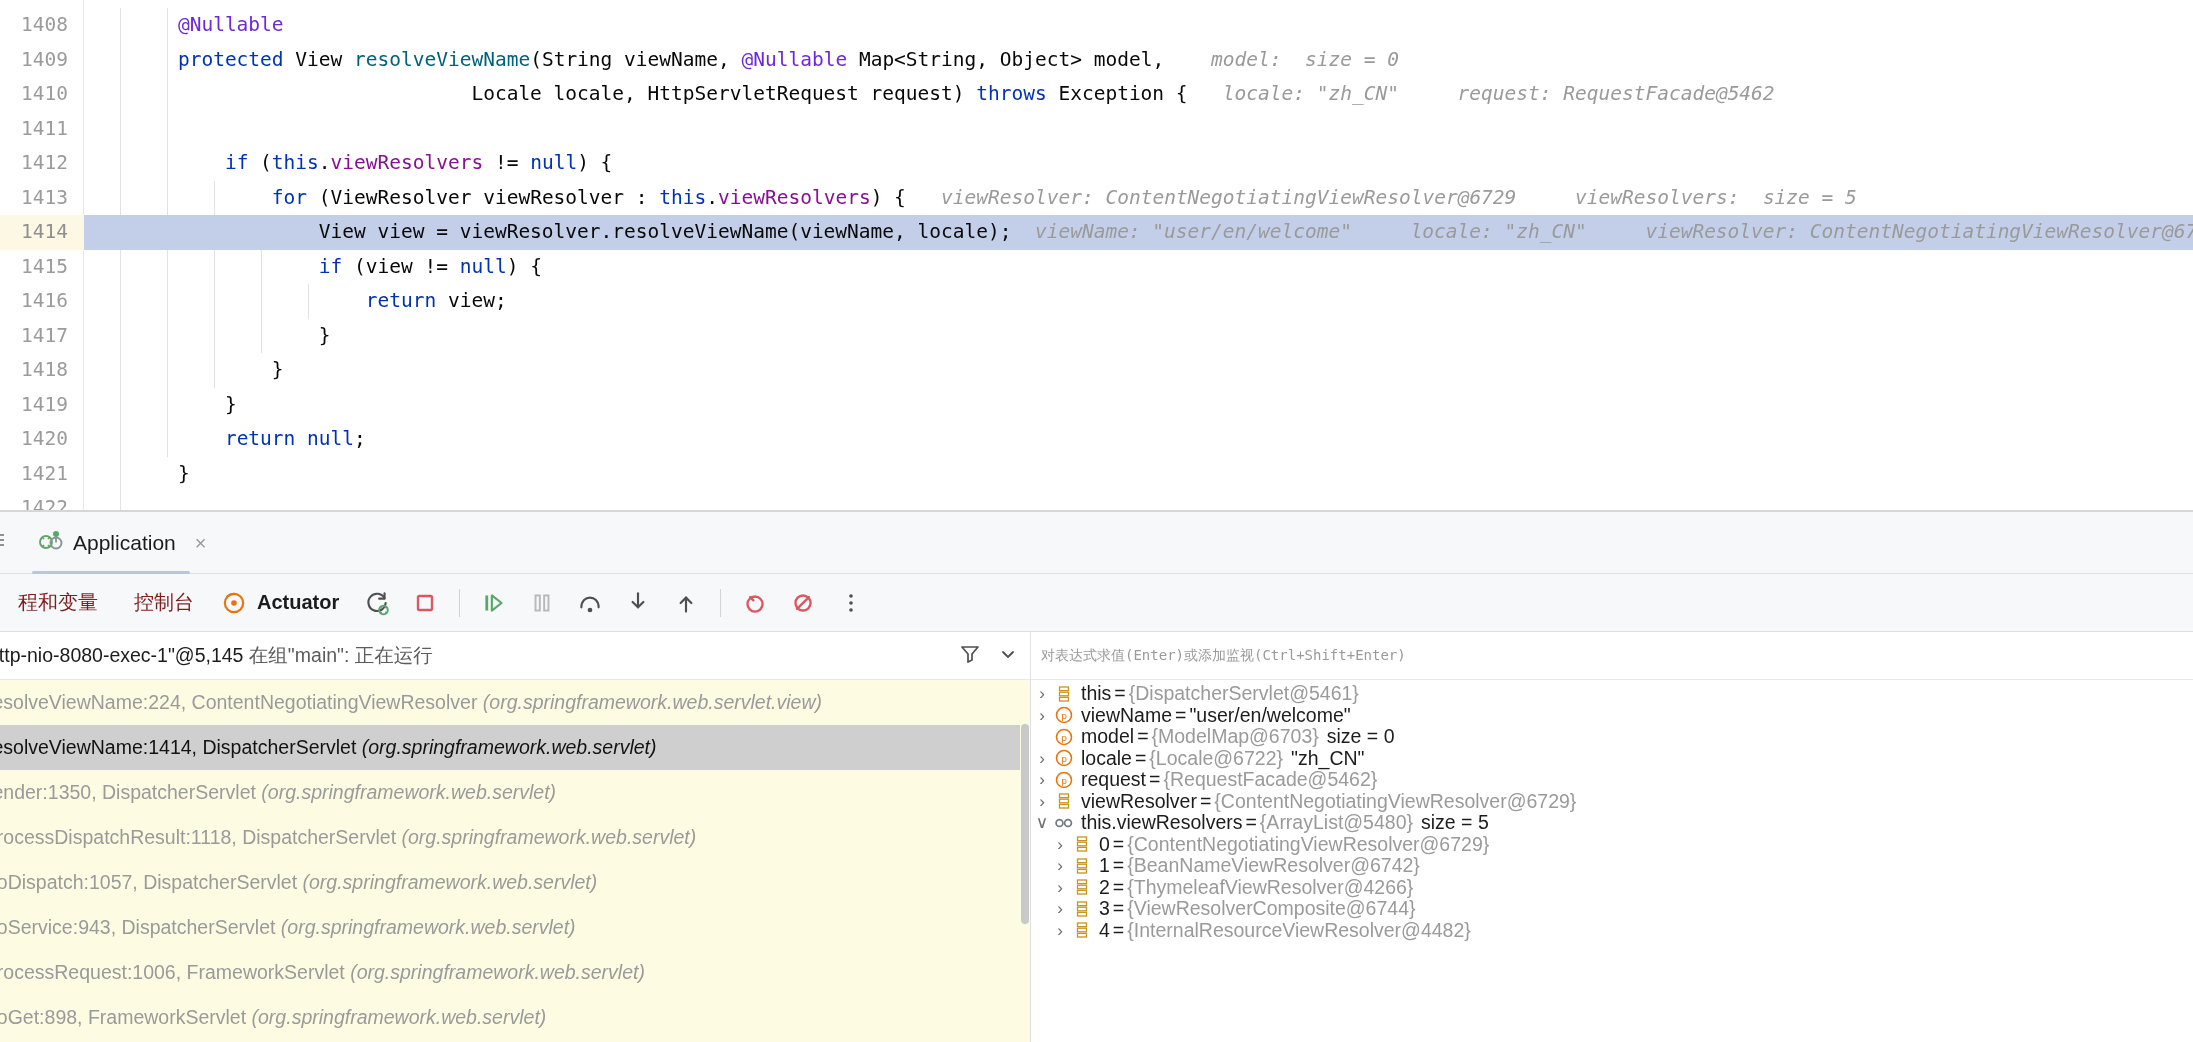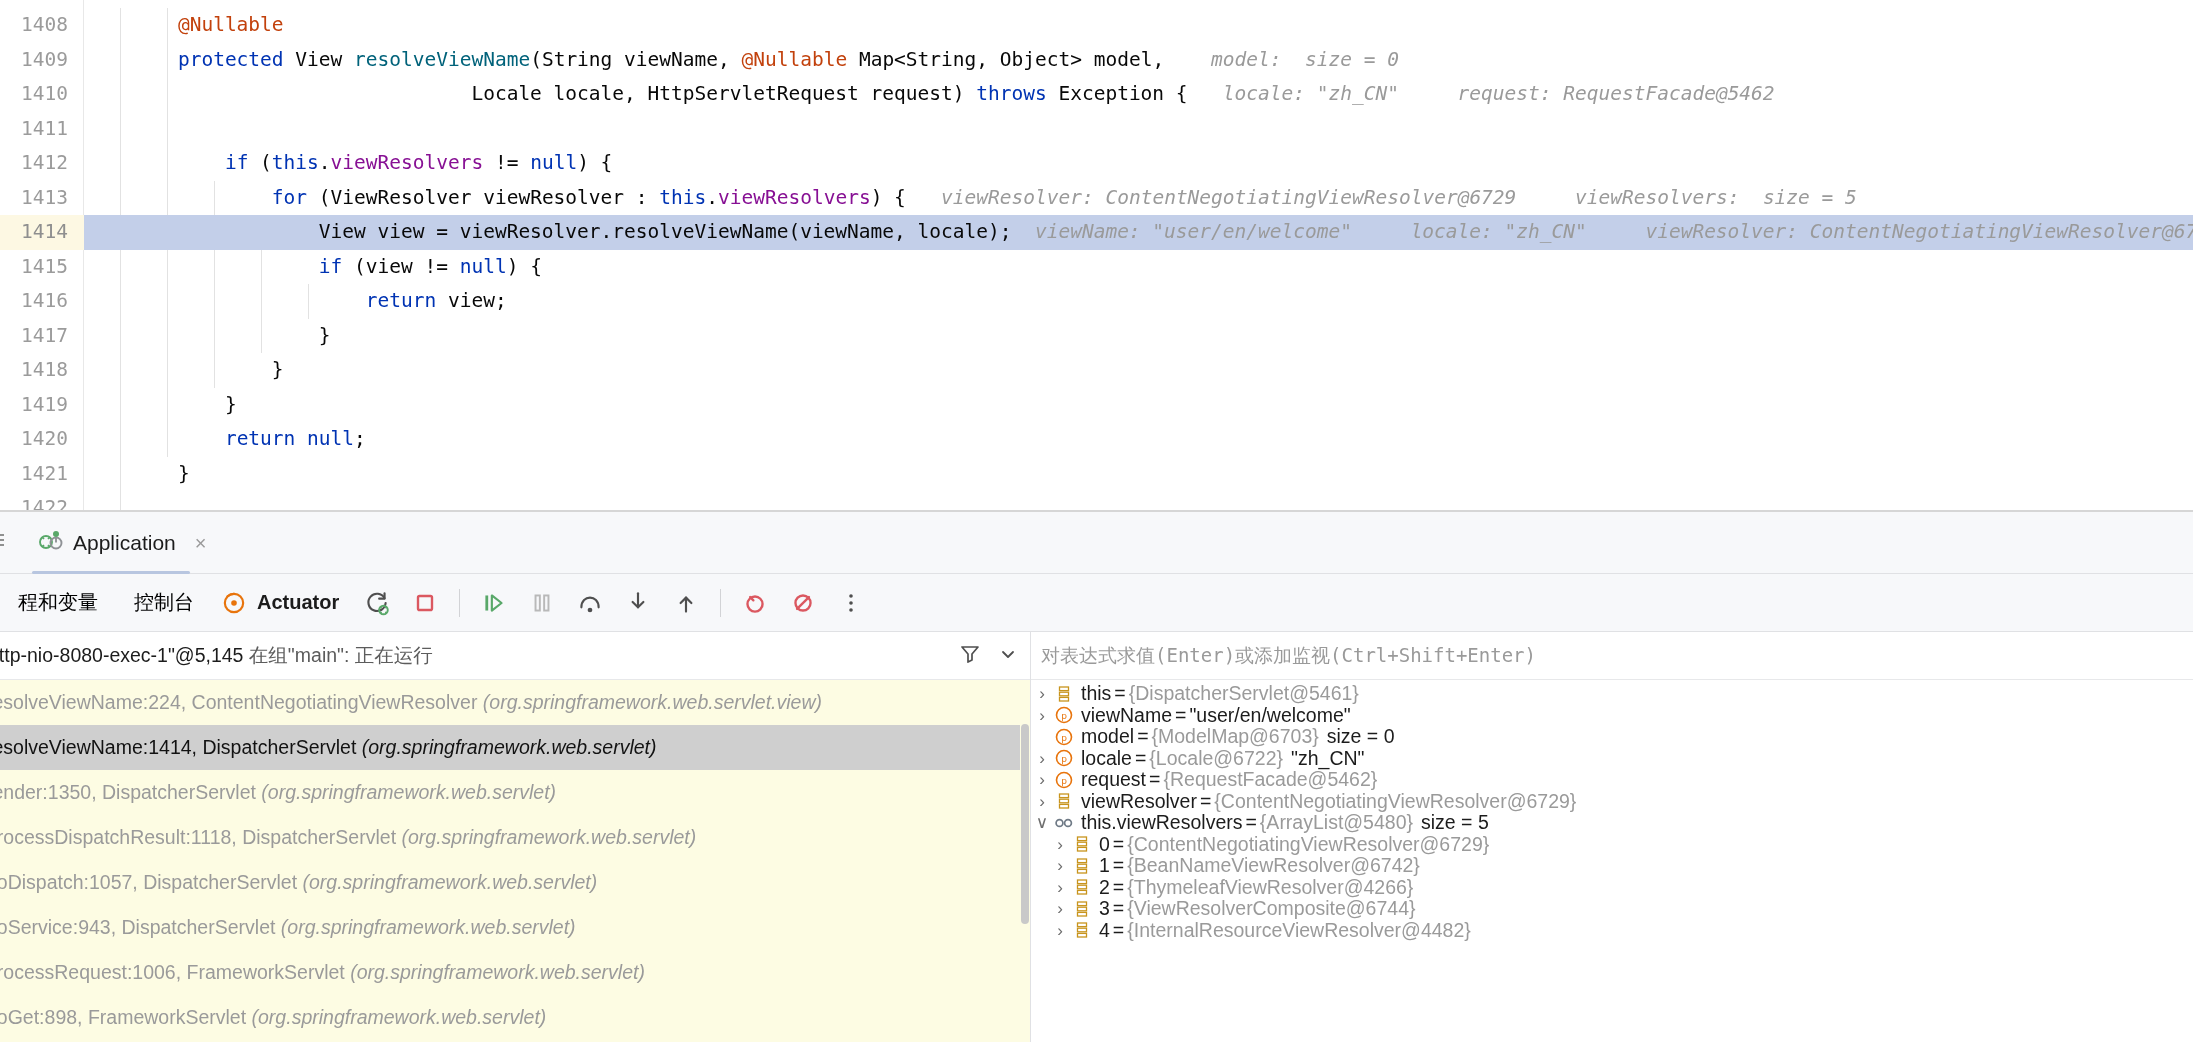"@Nullable" .anno { color: #c2410c -> #6d28d9 }
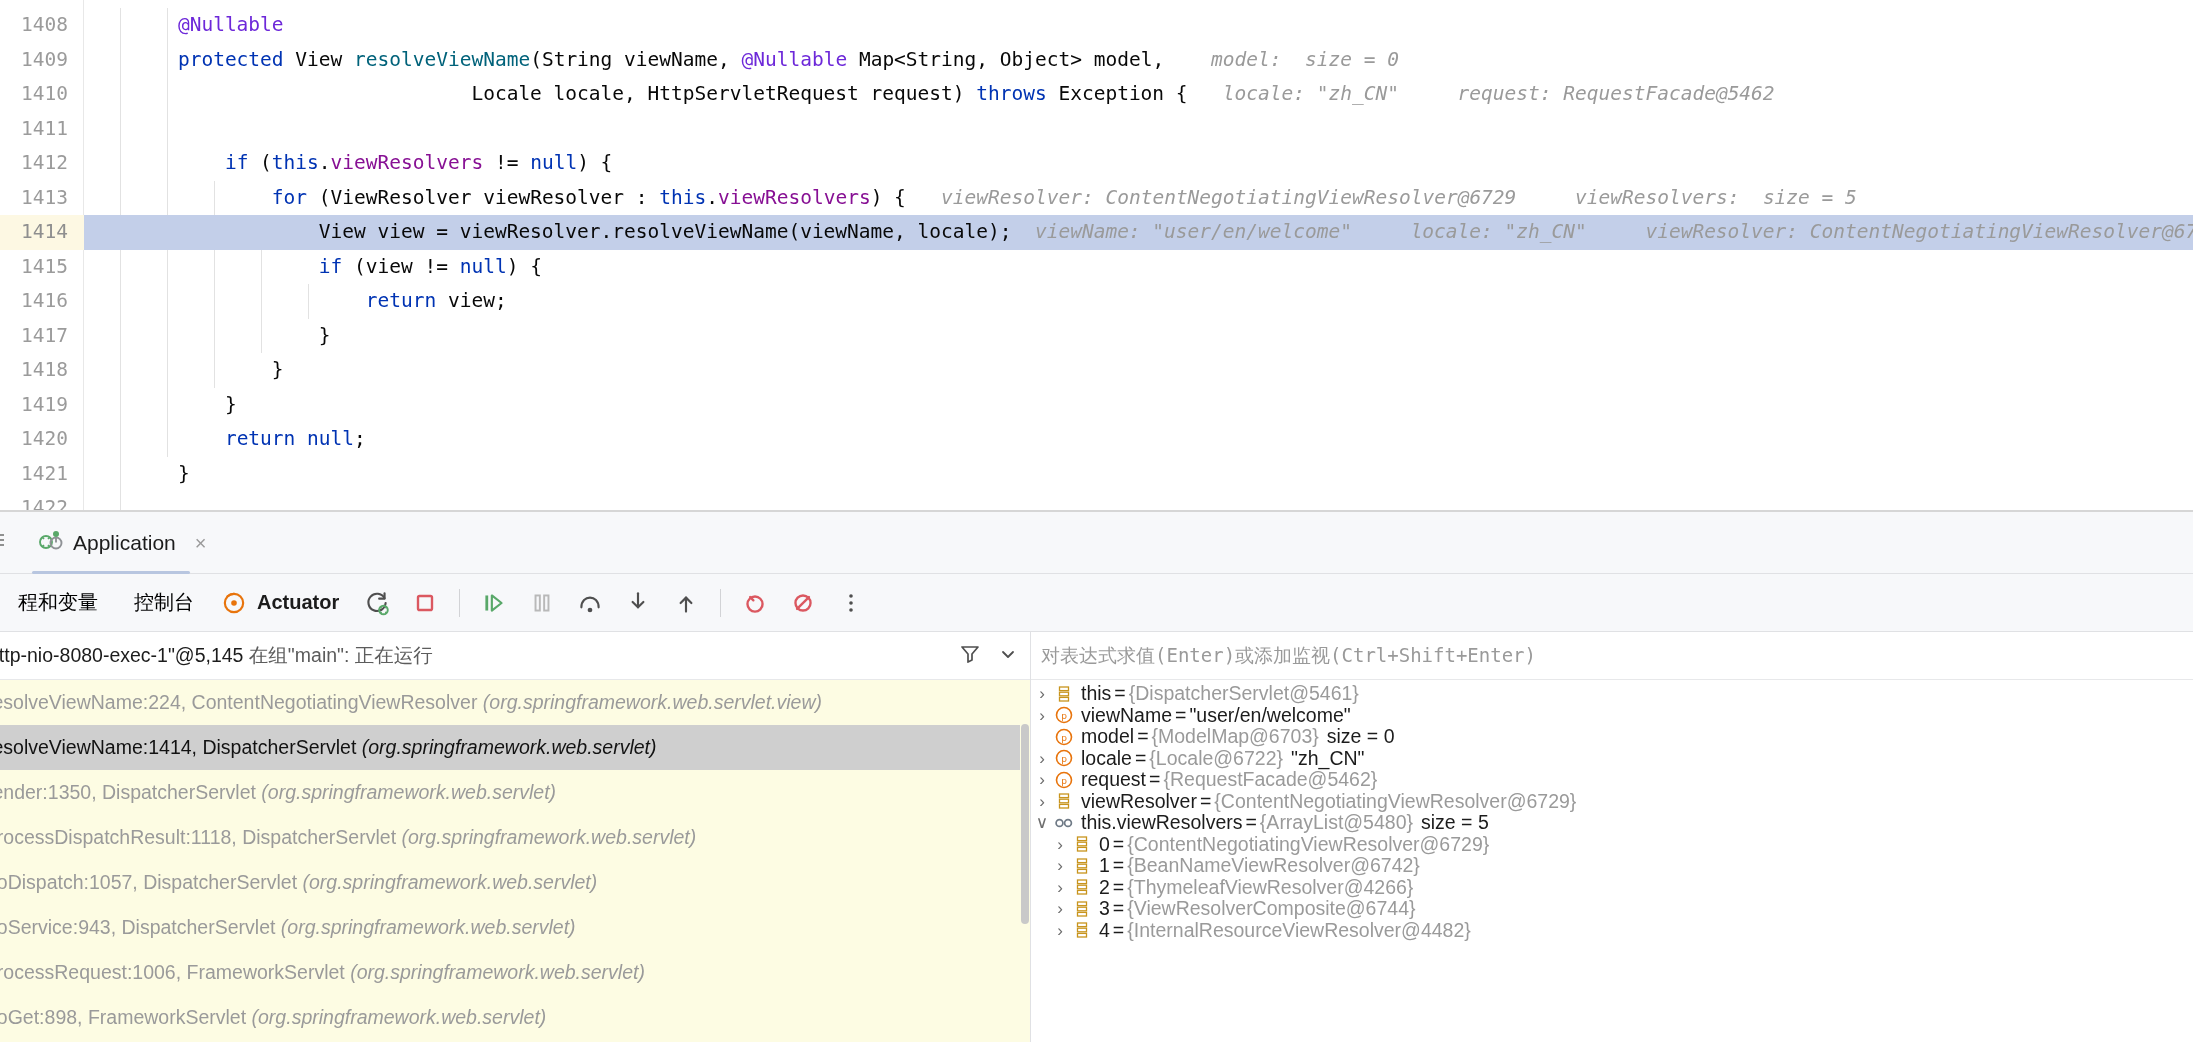"程和变量" .tb-text { color: #000000 -> #7f1d1d }
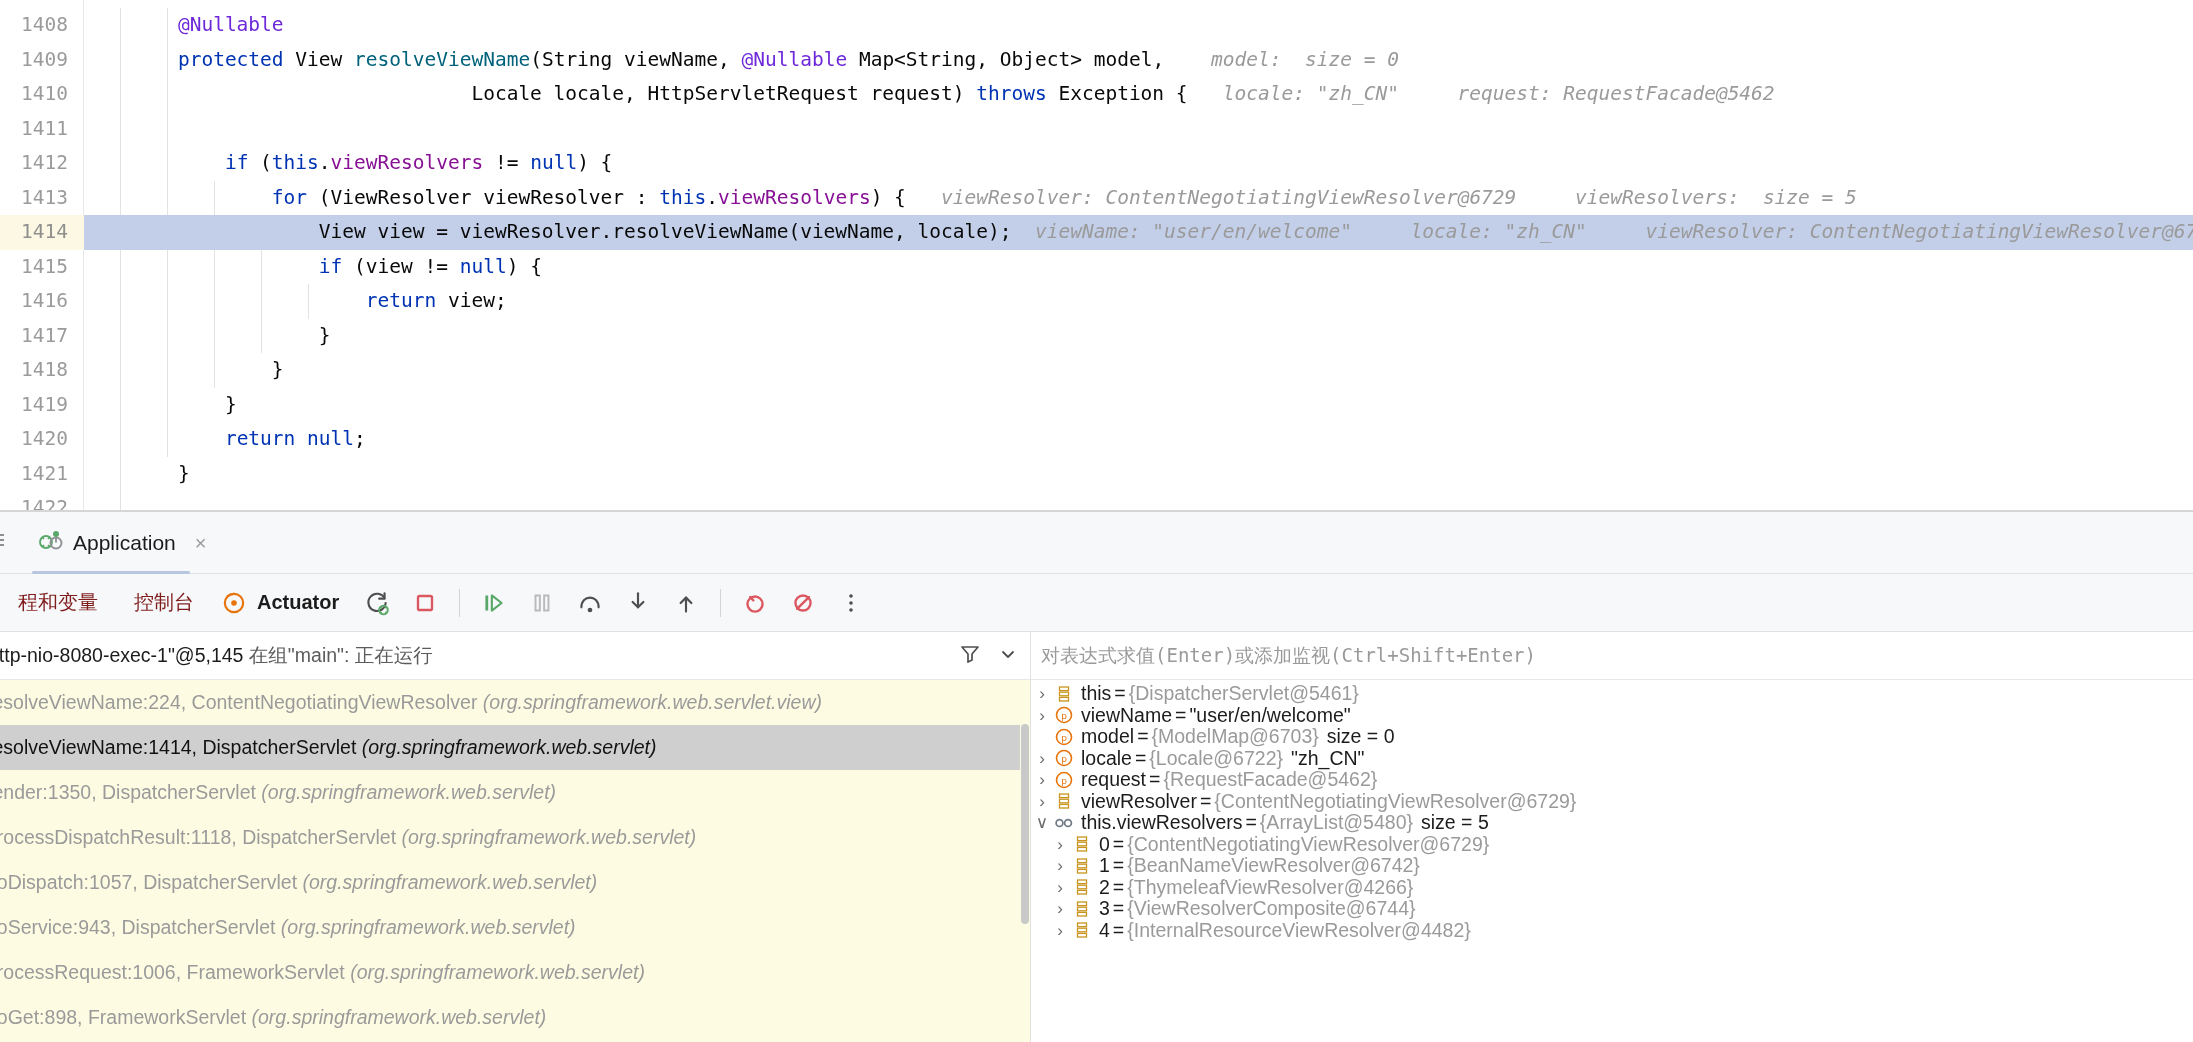"对表达式求值(Enter)或添加监视(Ctrl+Shift+Enter)" .eval-placeholder { font-size: 19px -> 14px }
